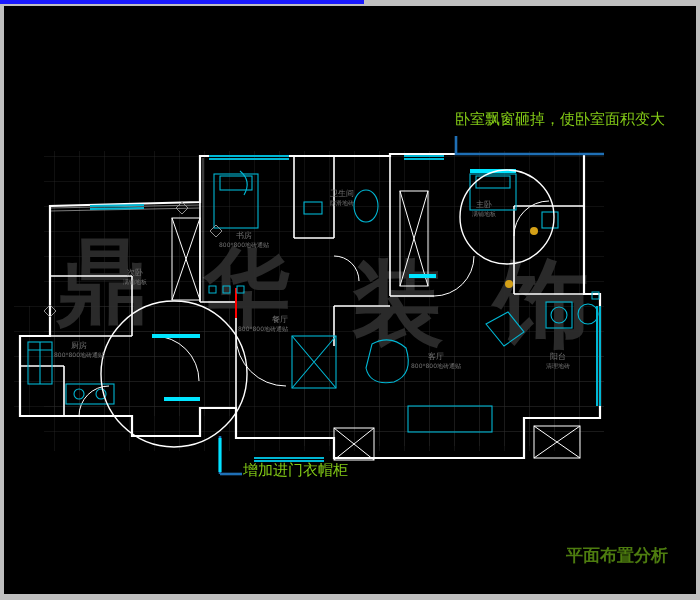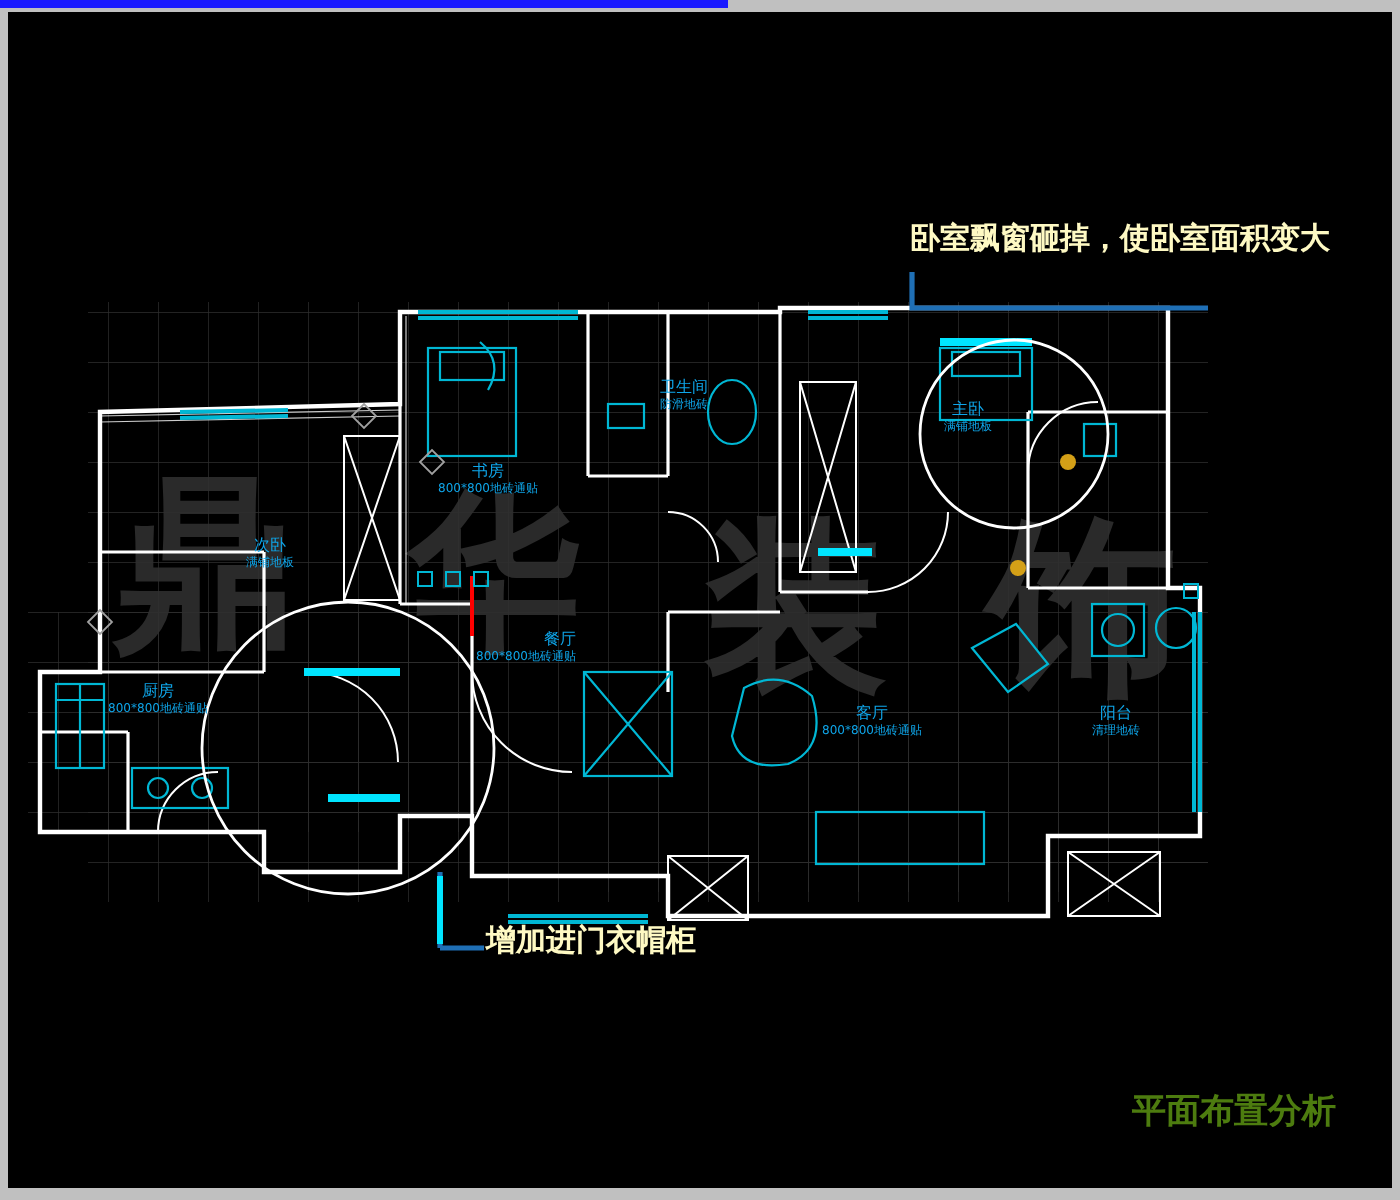"卧室飘窗砸掉，使卧室面积变大" .anno { color: #fef9c3 -> #84cc16; font-weight: bold -> normal }
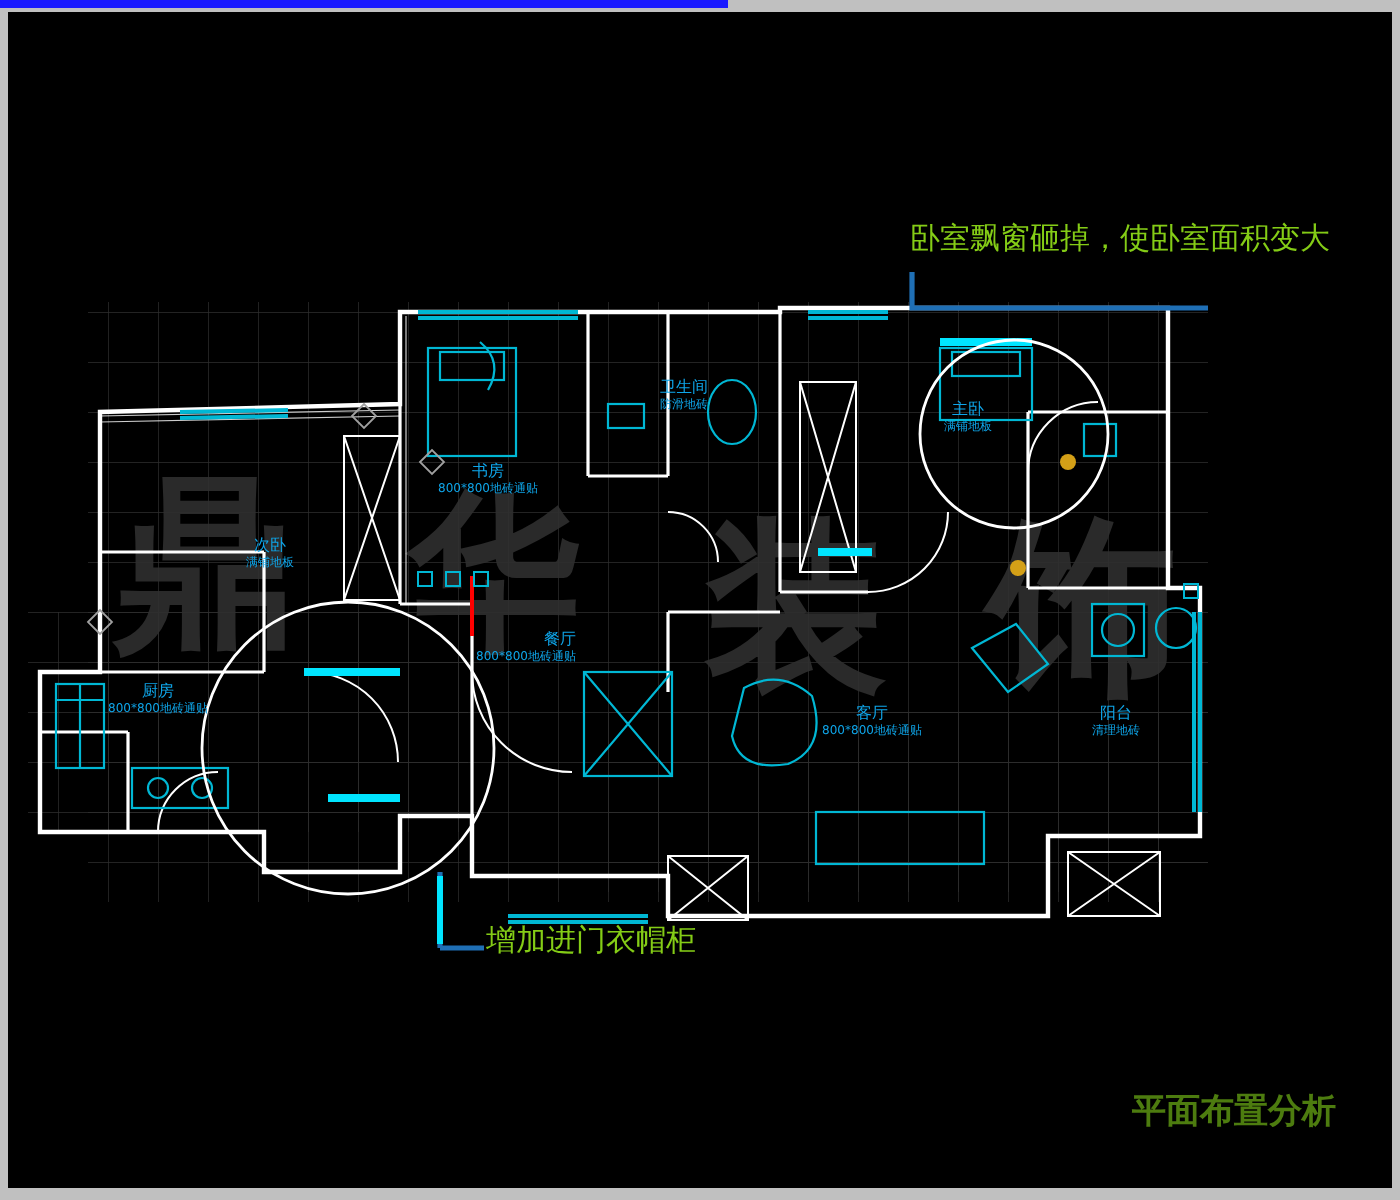"卫生间" .room-label { color: #0ea5e9 -> #737373 }
